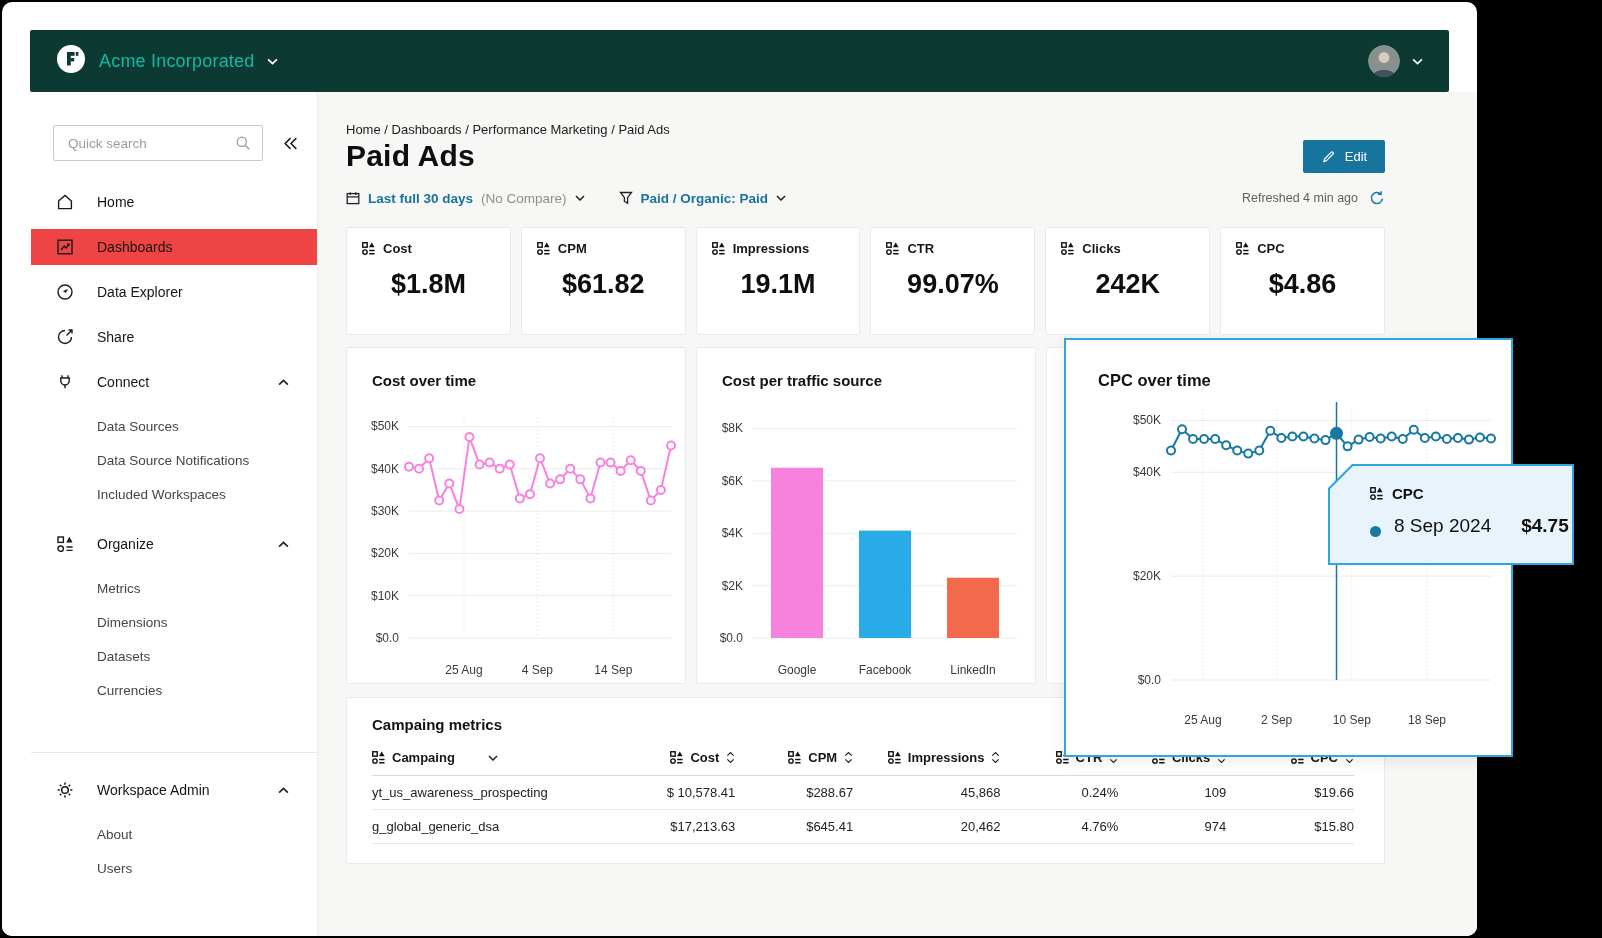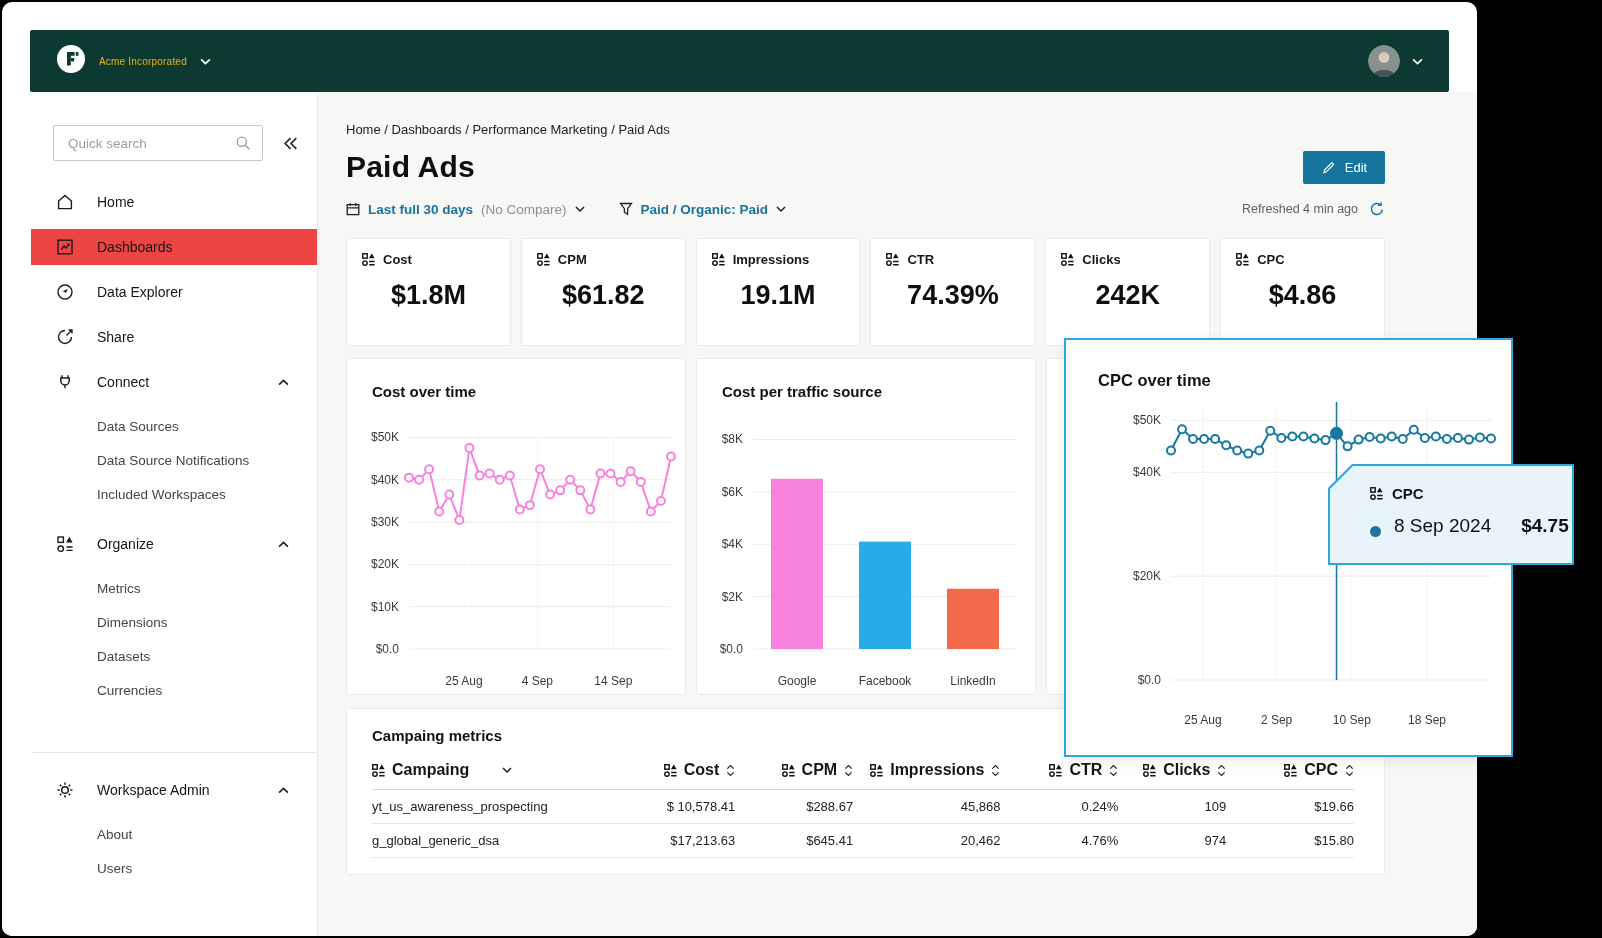"Acme Incorporated" .org-name { color: #eab308 -> #14b8a6; font-size: 10px -> 18px }
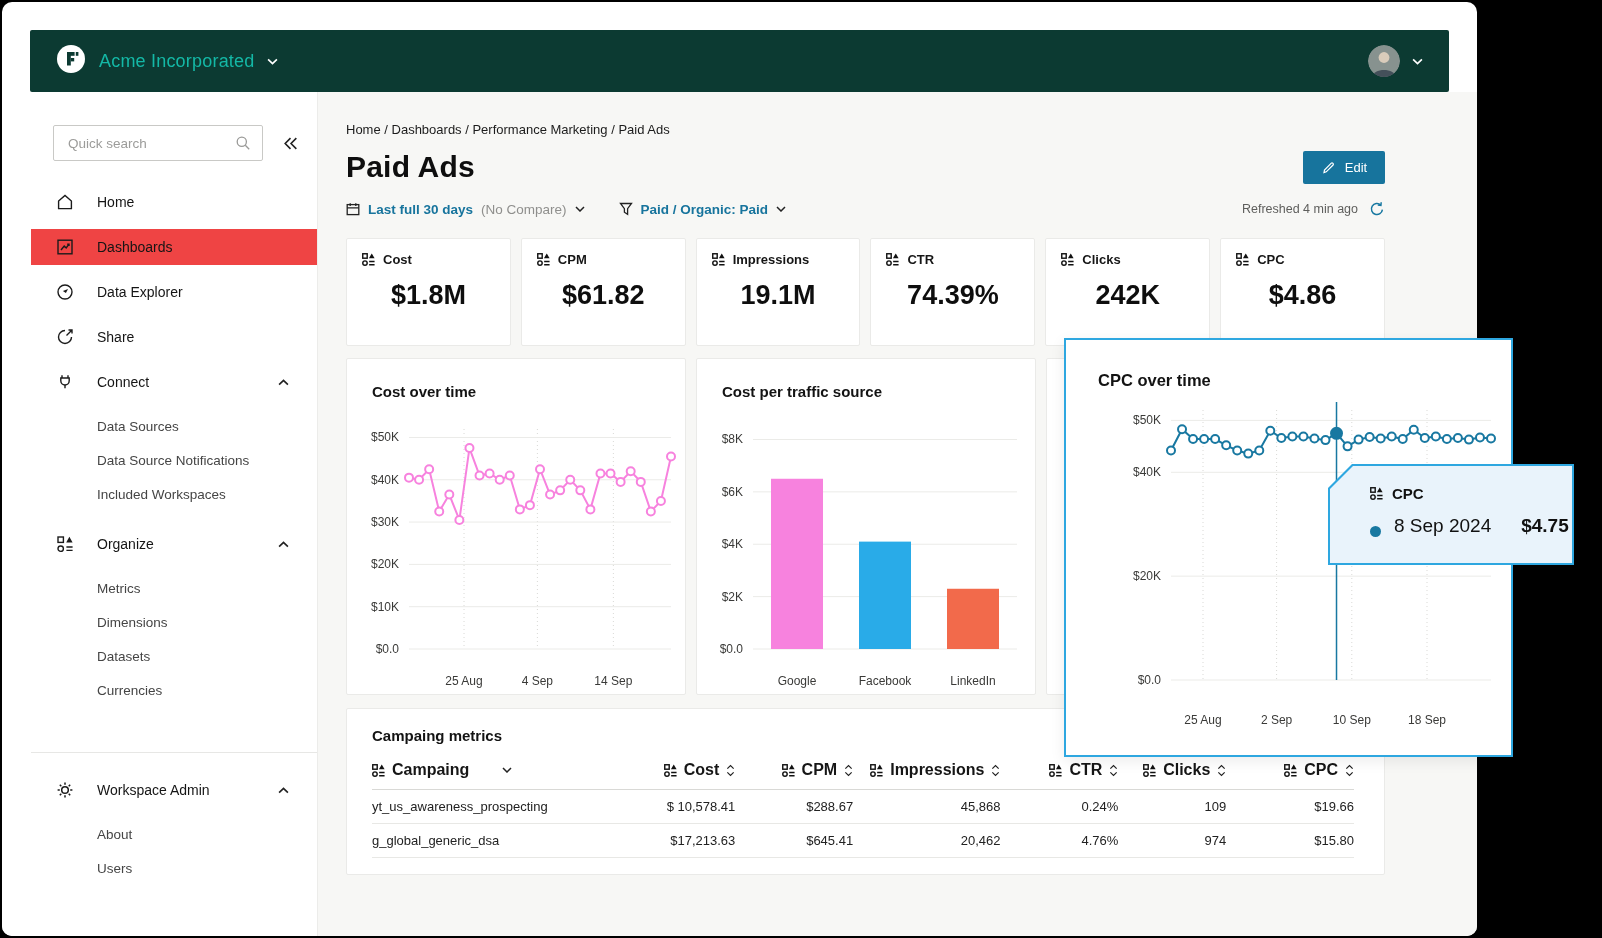"Paid Ads" .title-row { margin-top: 13px -> 2px }
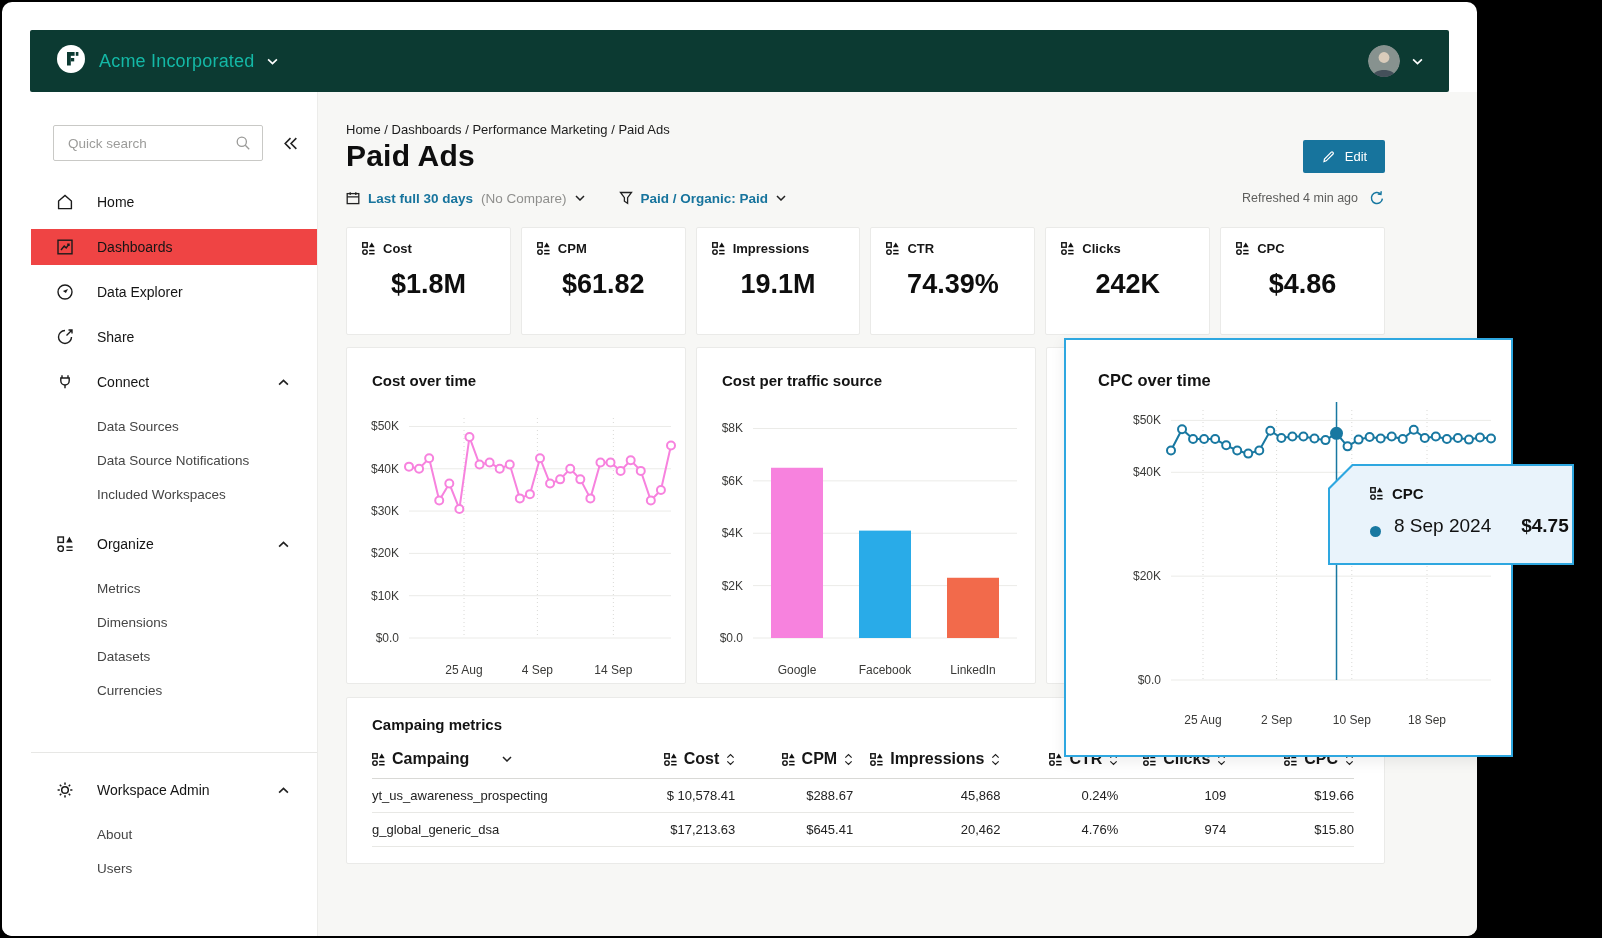"74.39%" div.kpi-value { text: 74.39% -> 99.07% }
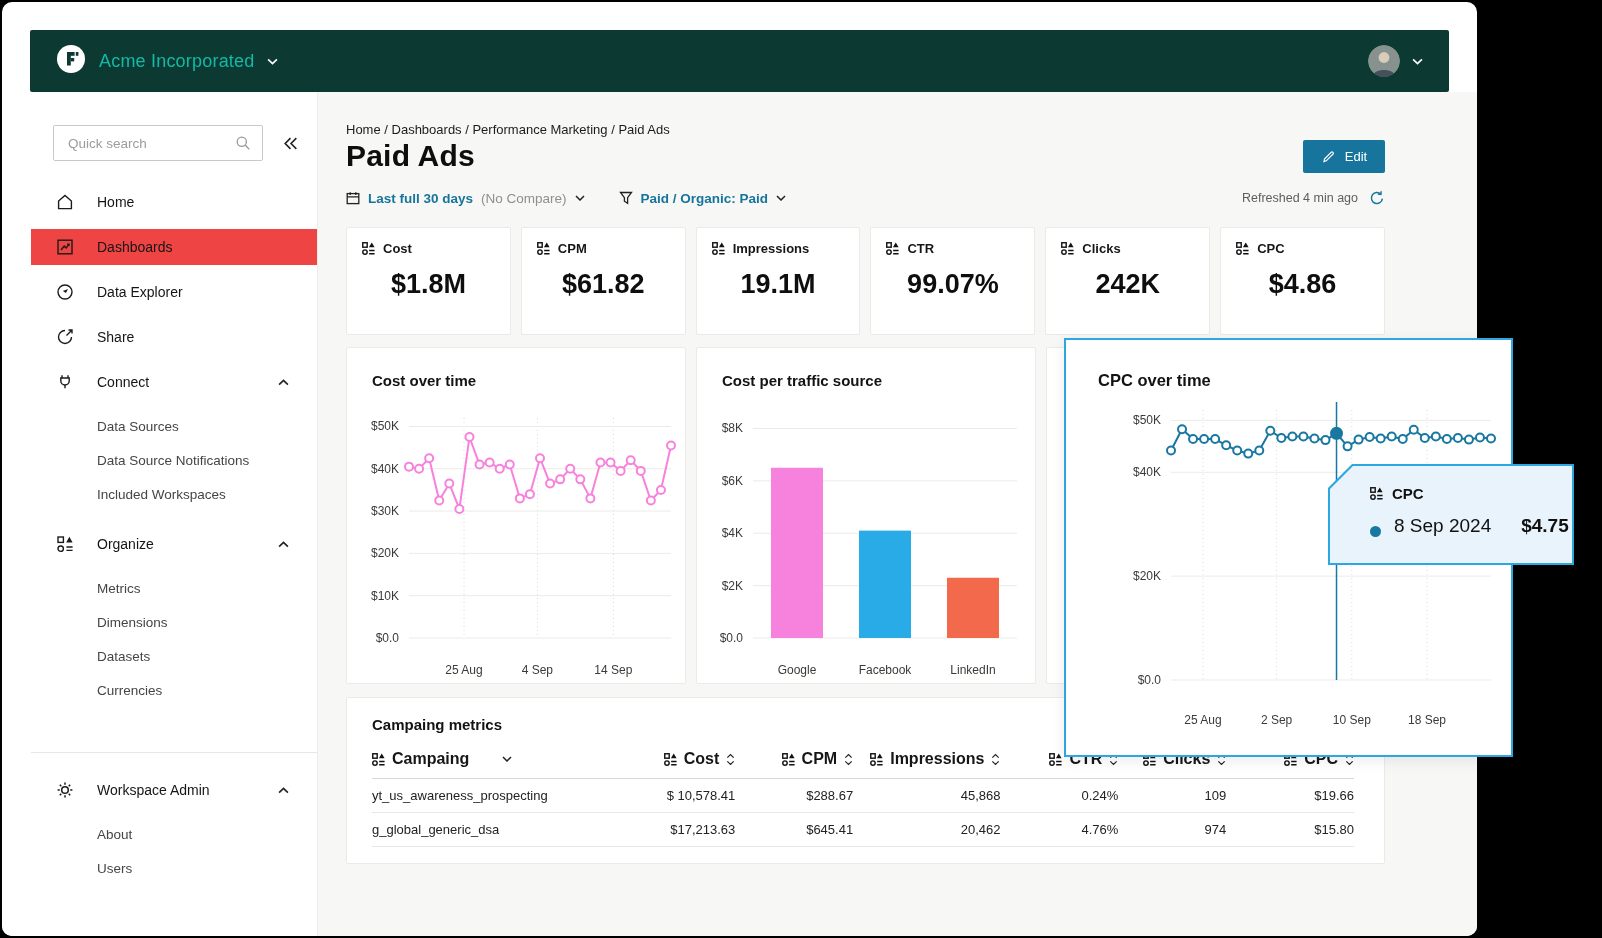"Campaing" .th { font-size: 16px -> 13px }
